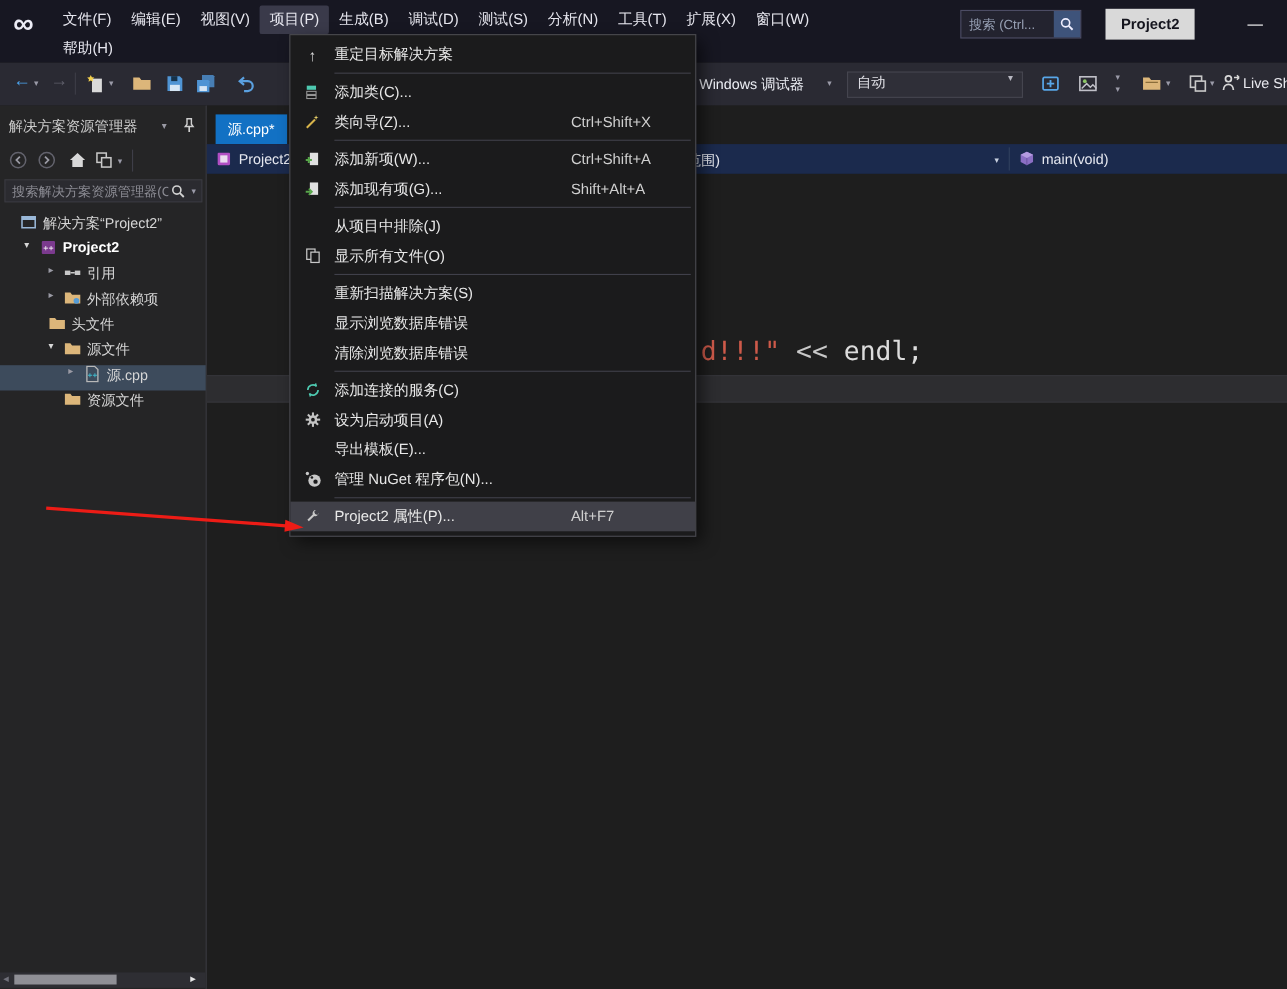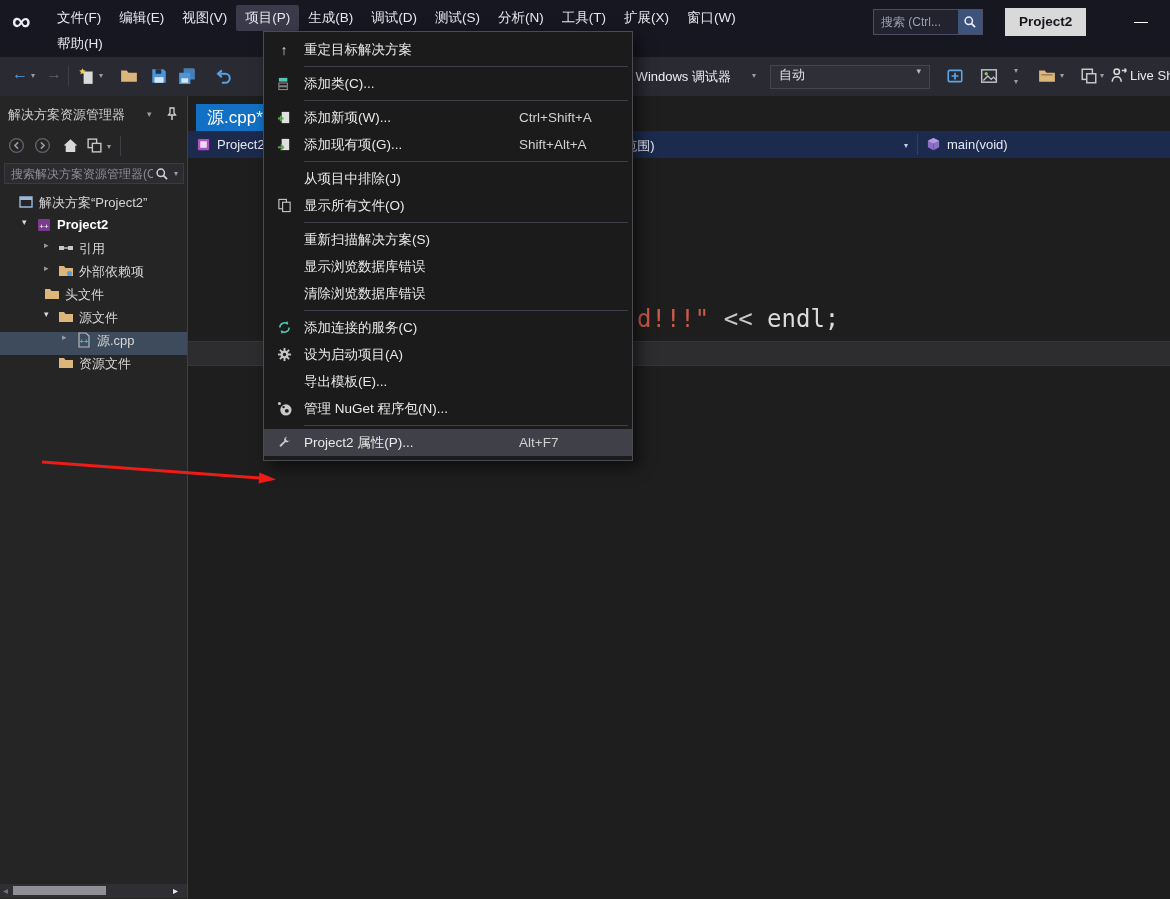"源.cpp*" #tab-active { font-size: 17px -> 13px }
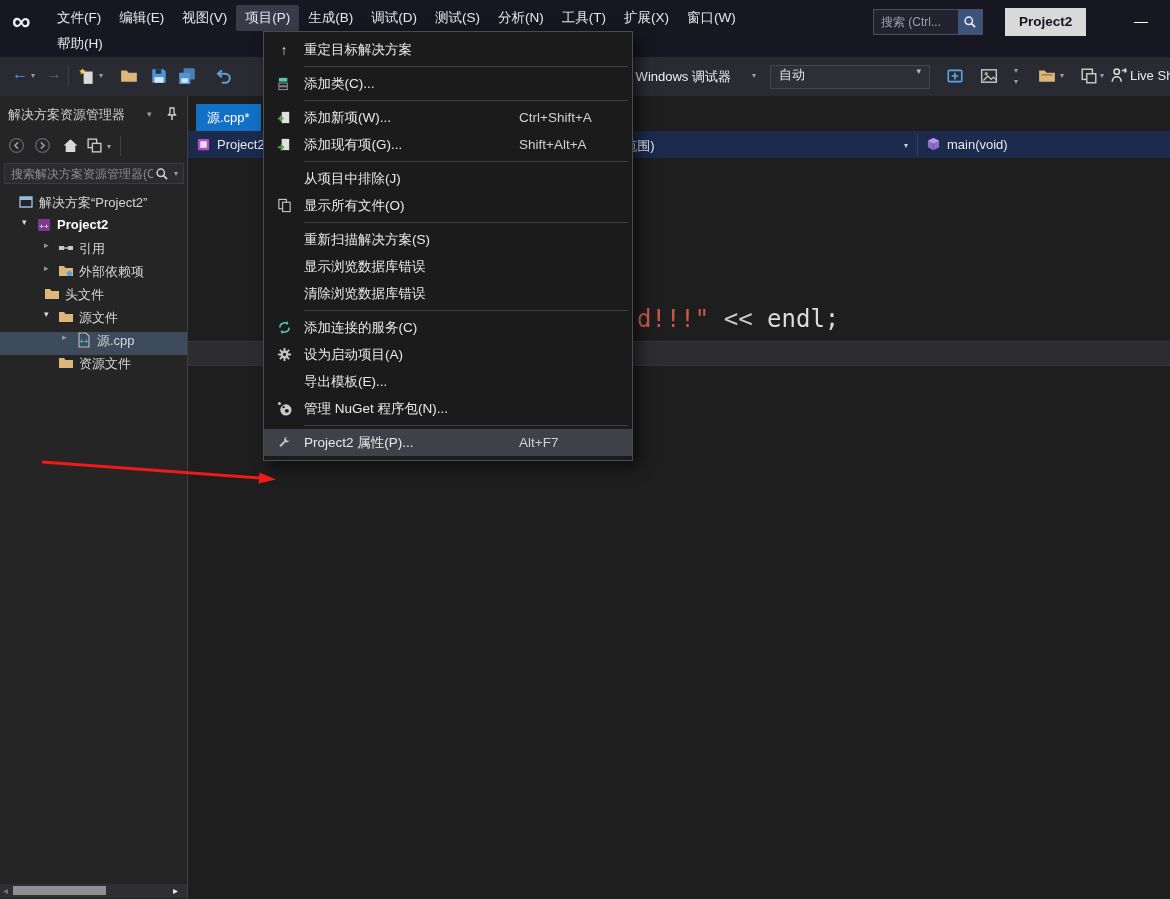"类向导(Z)..." div.pm-item { html: none -> <div> <span> <svg> <path></path> <path></path> </svg> </span> <span>类向导(Z)...</span> <span>Ctrl+Shift+X</span> </div> }
